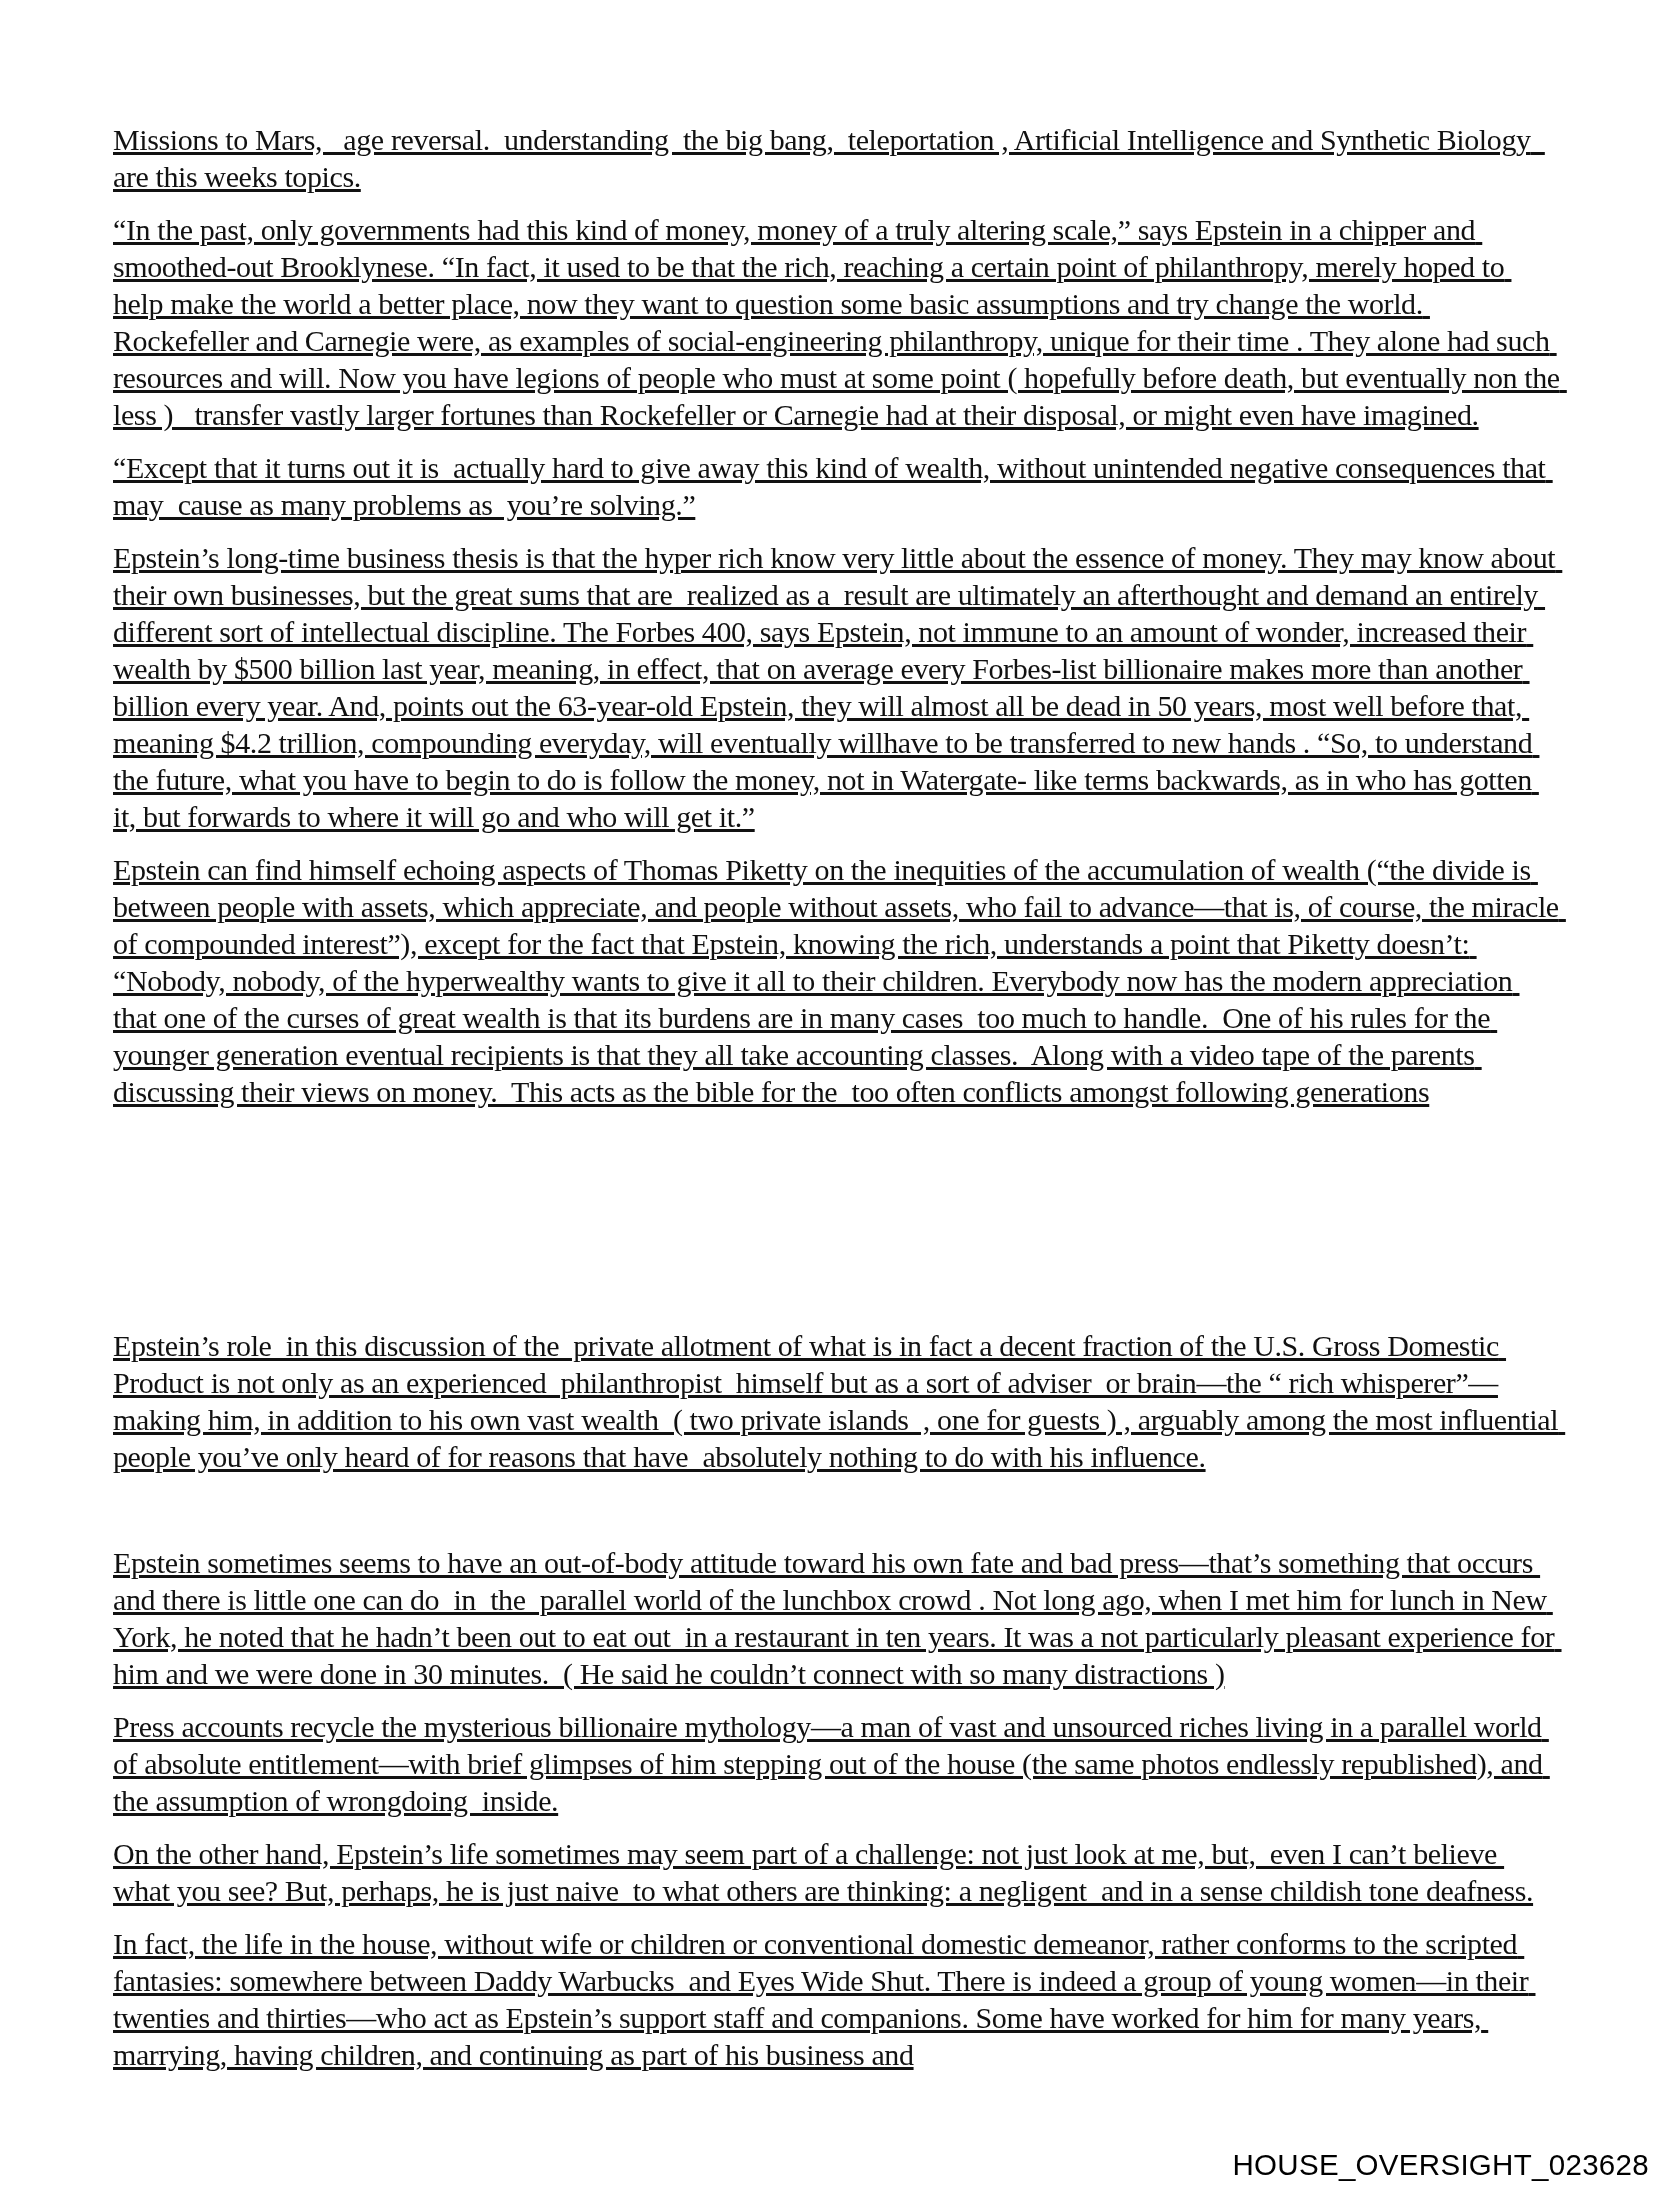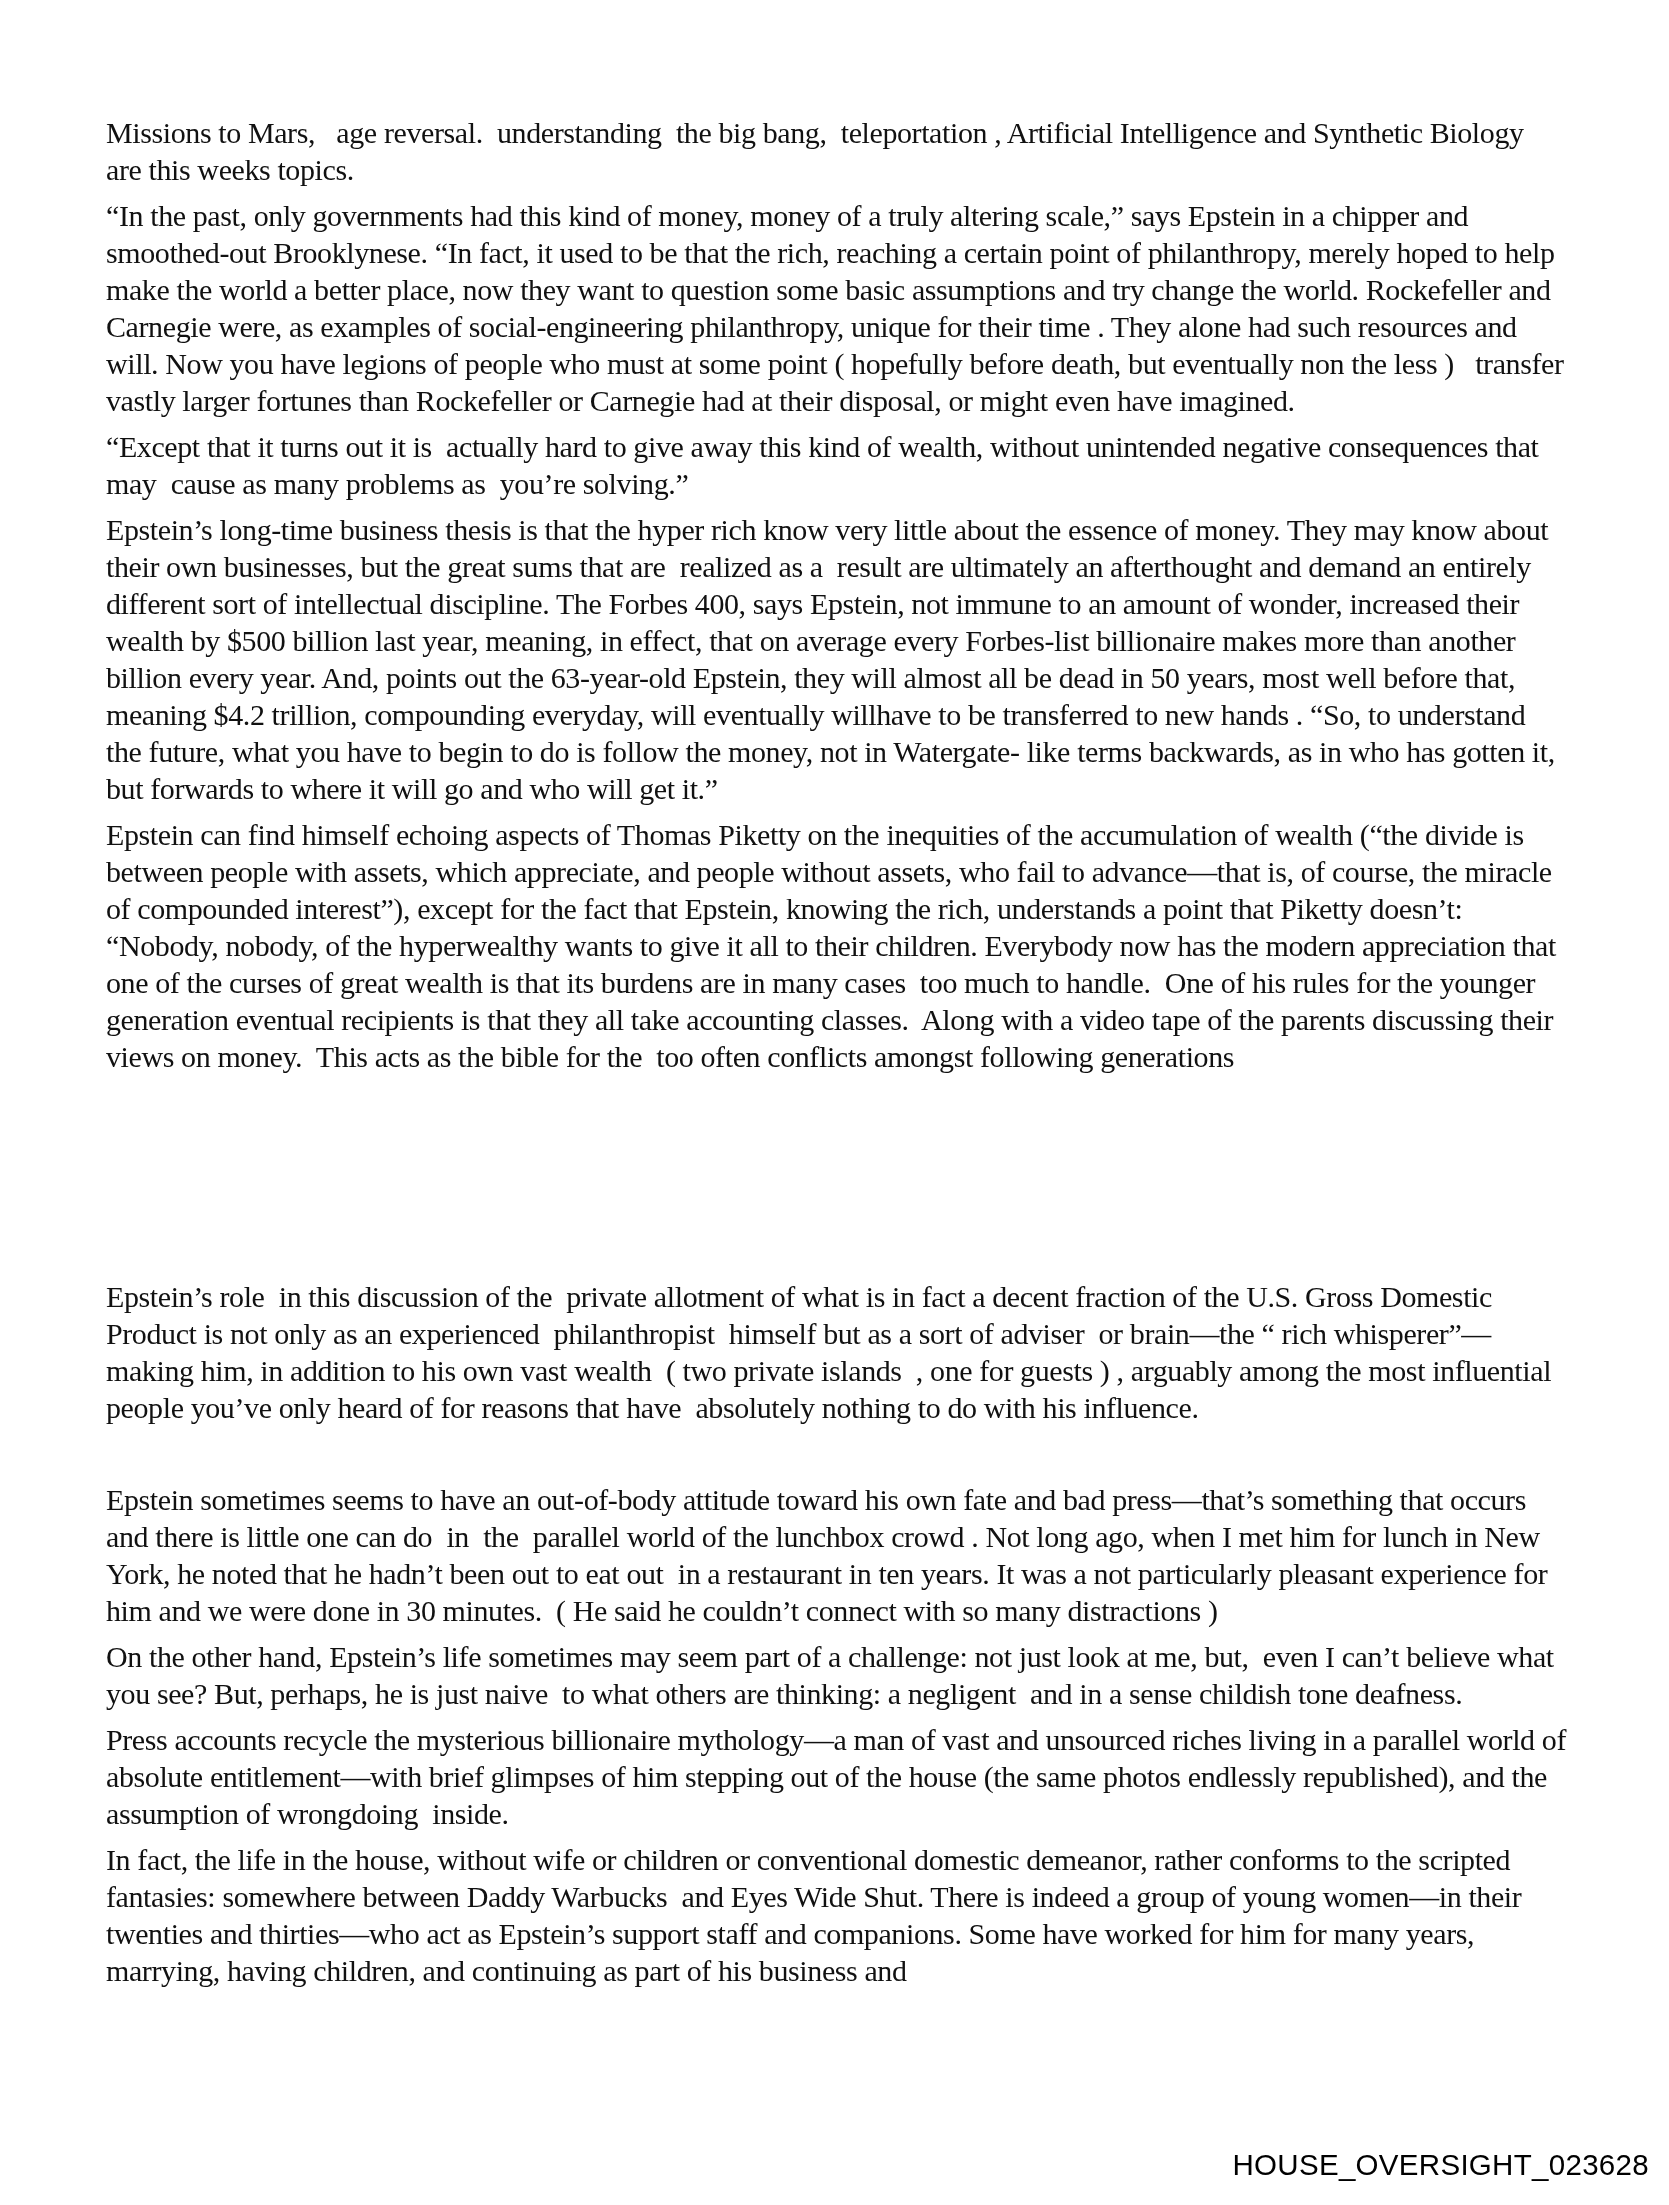"Missions to Mars, age reversal." .para { margin: 9px -> 16px; text-decoration: none -> underline }
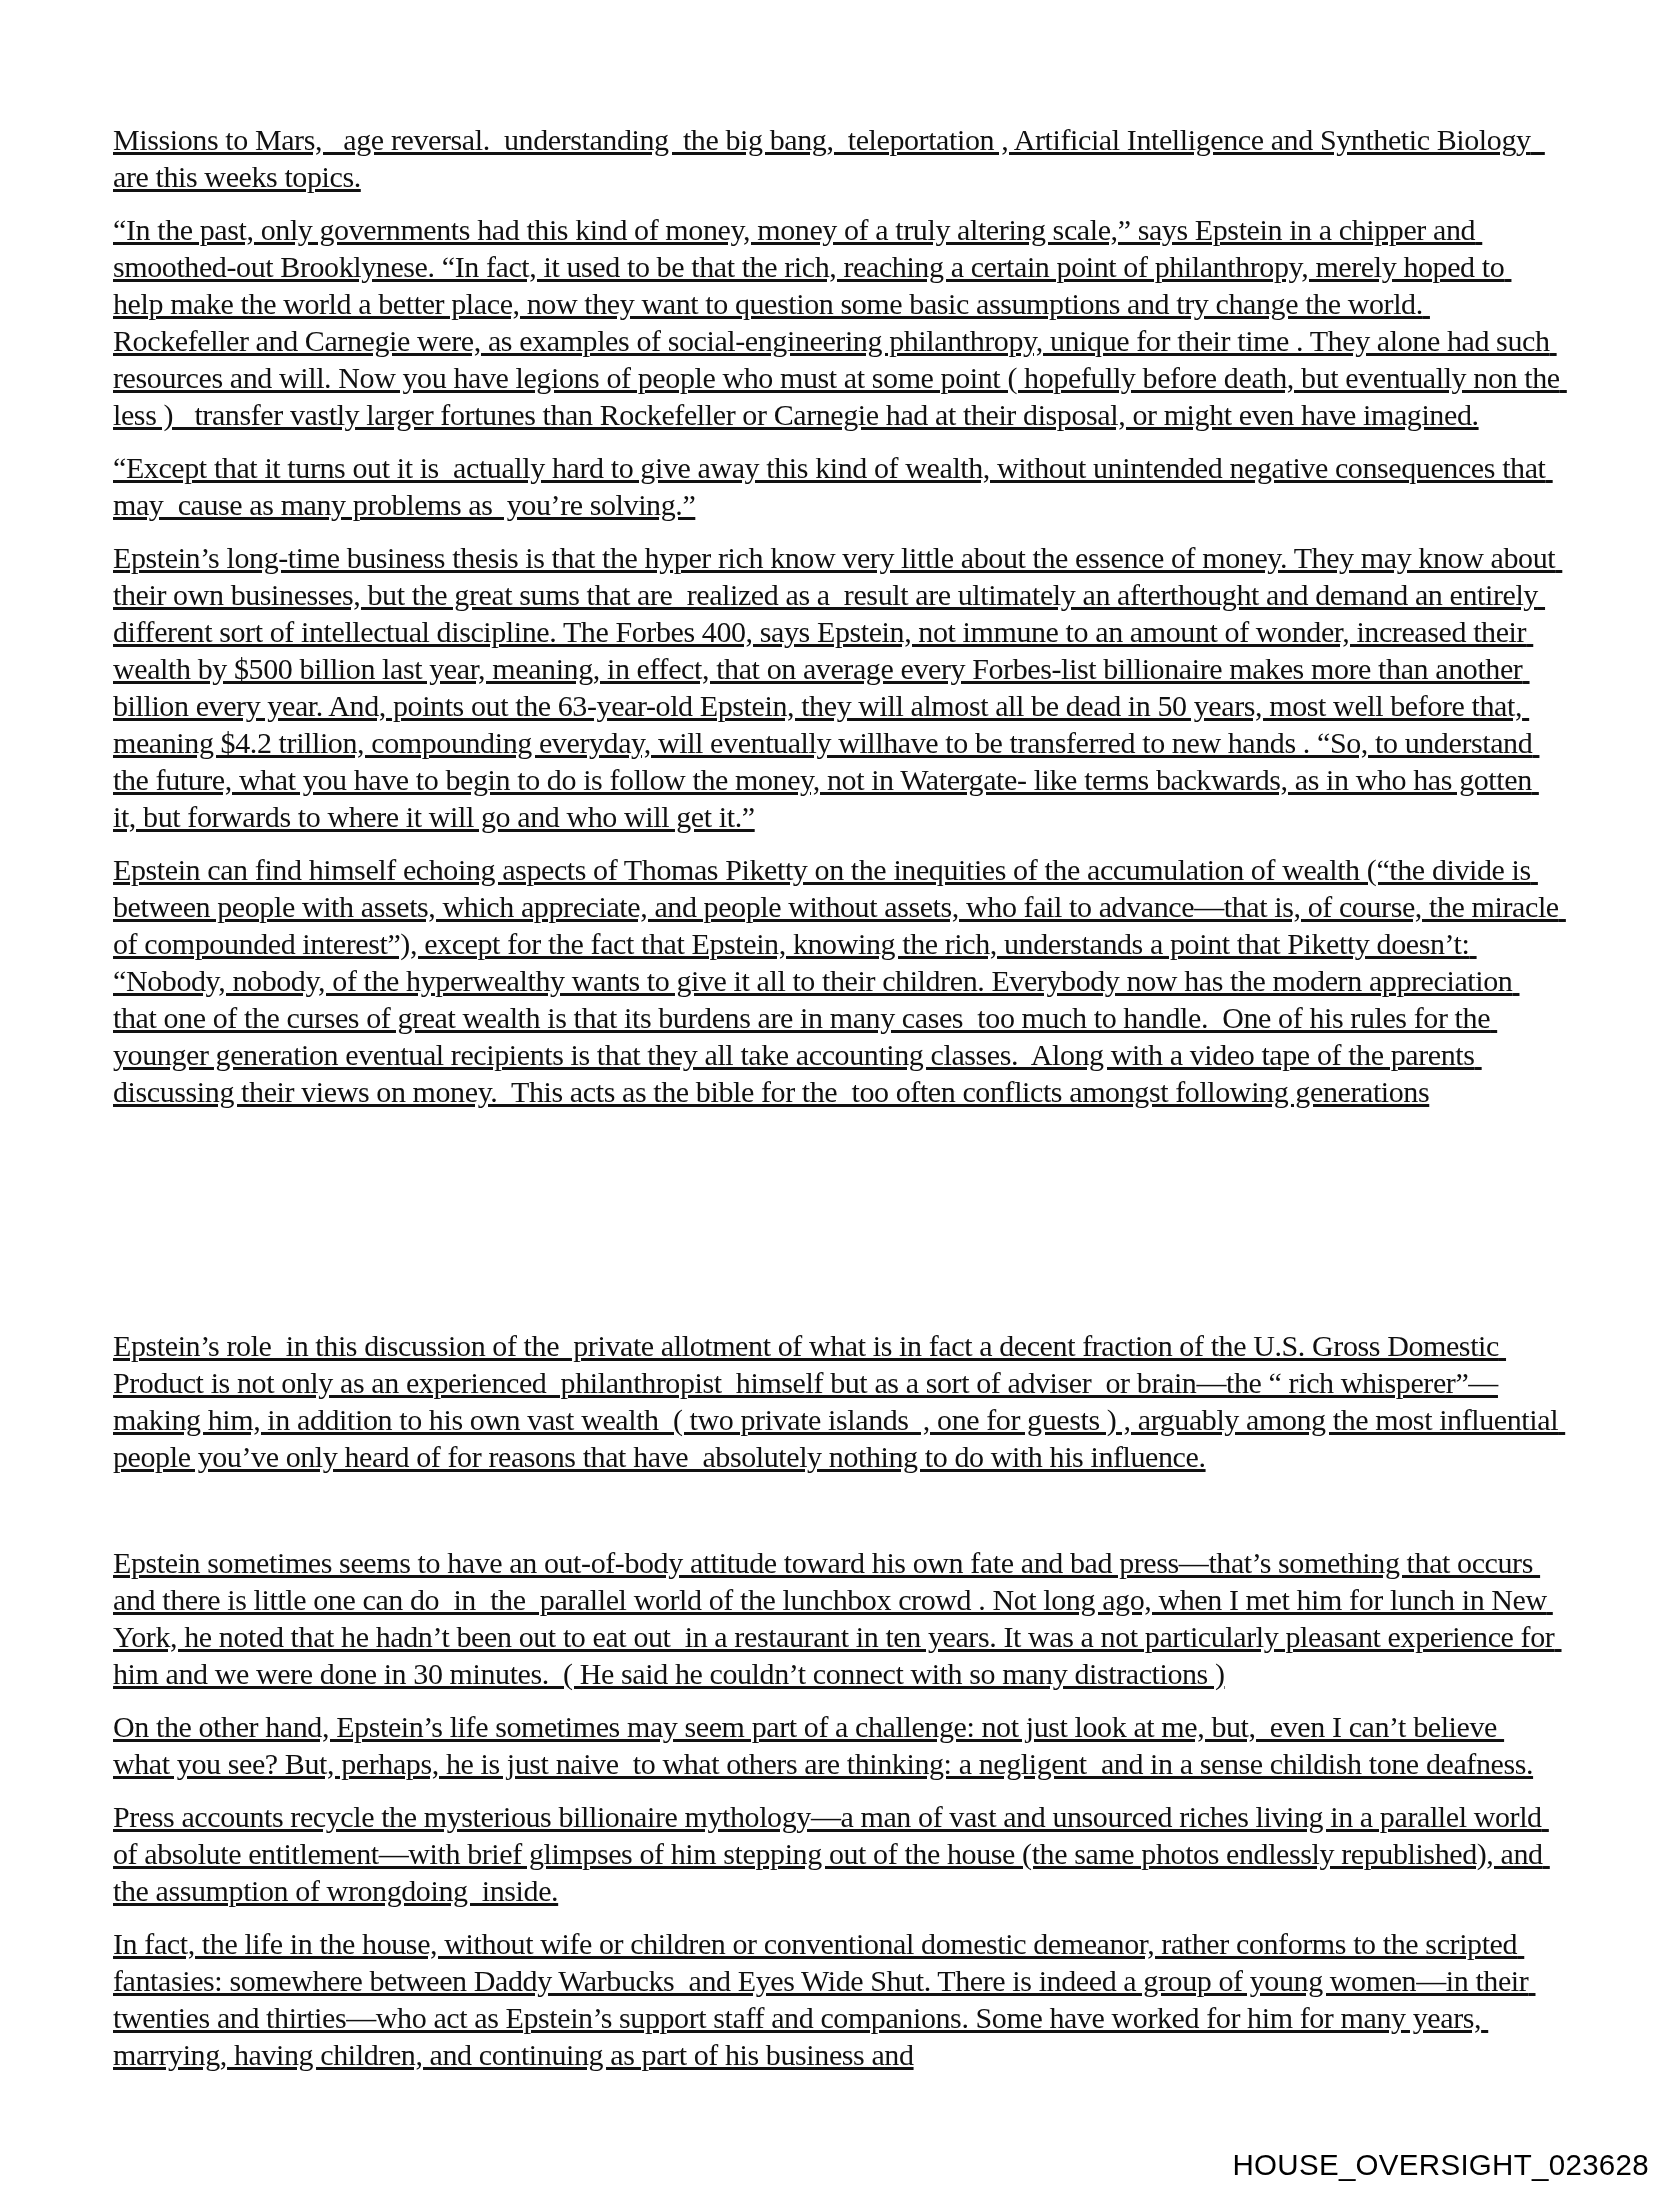"On the other hand, Epstein’s" p.para { order: before "Press accounts recycle the mysterious" -> after "Press accounts recycle the mysterious" }
